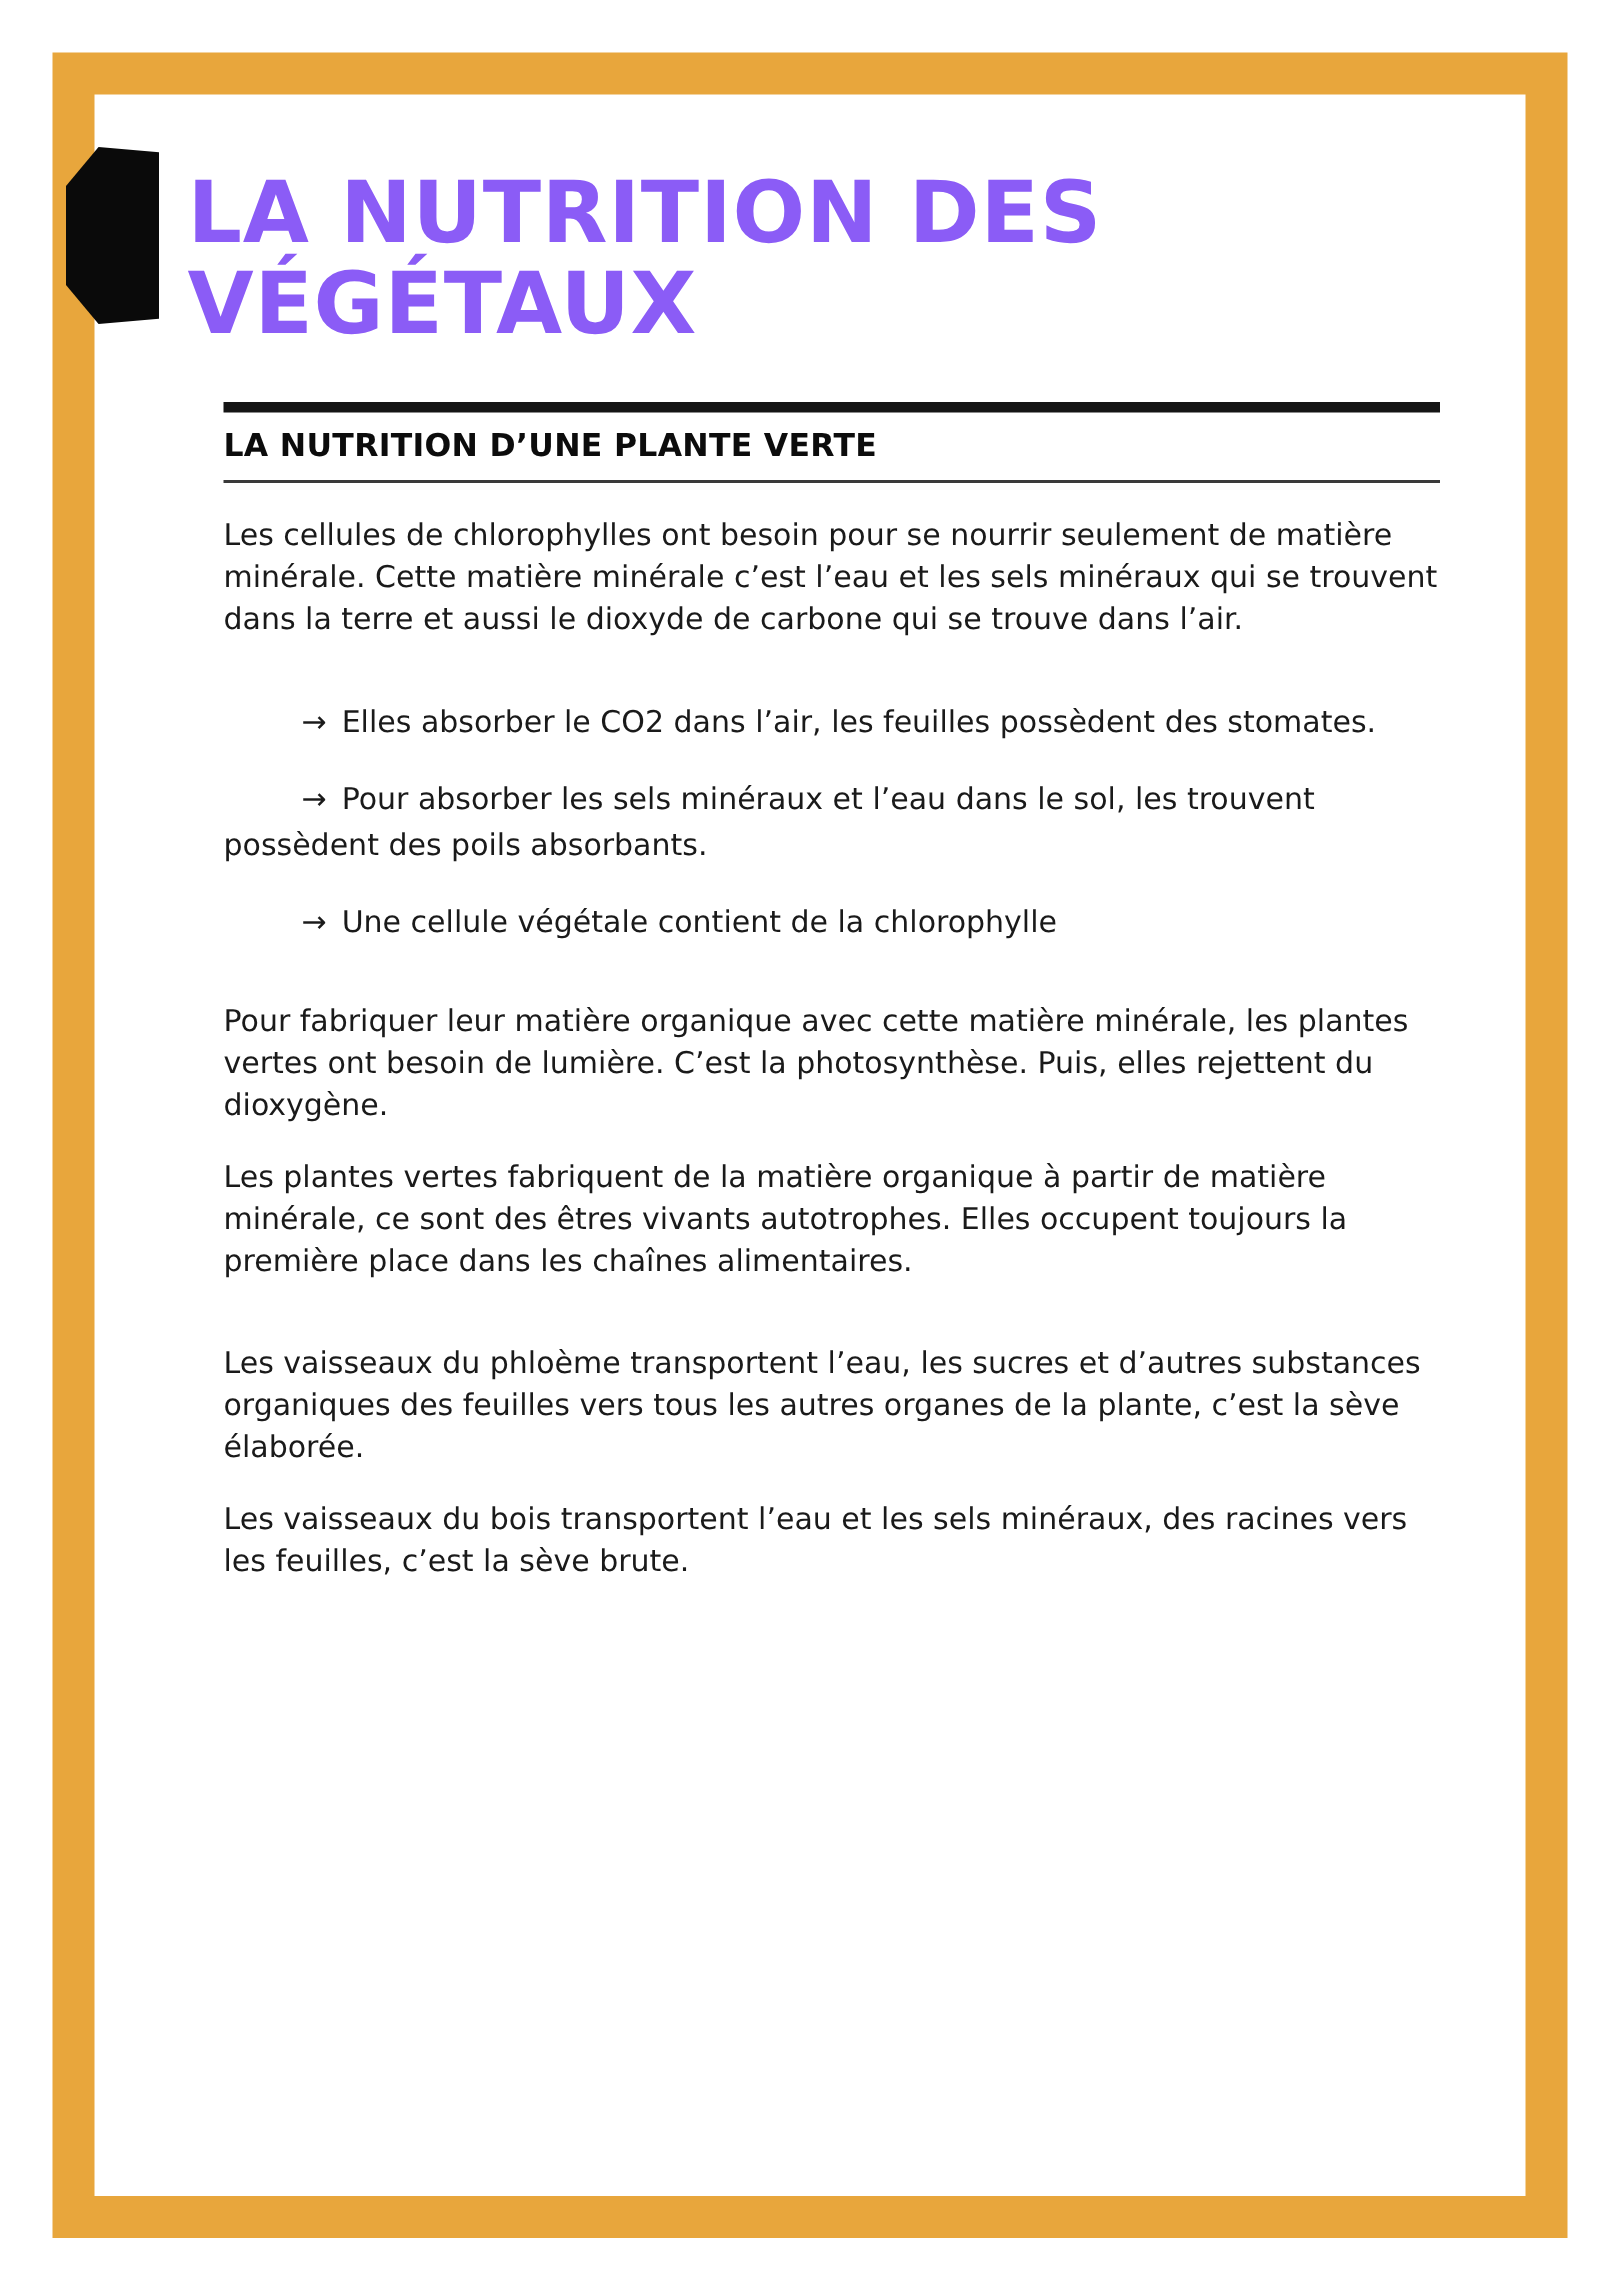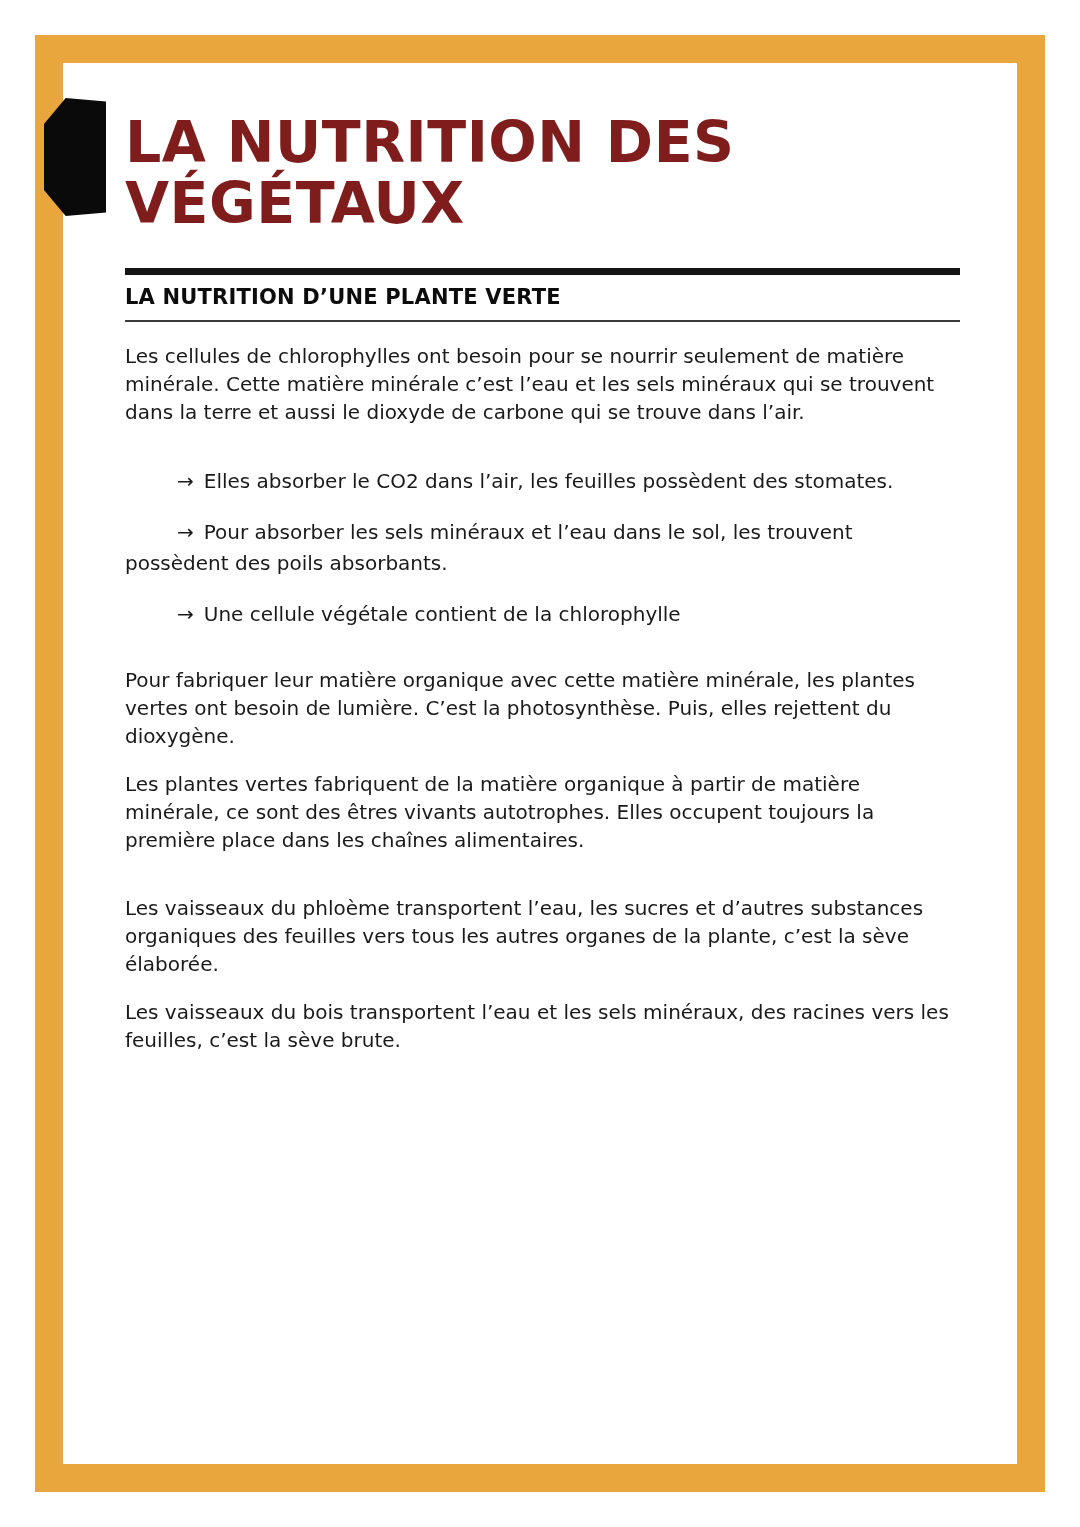"LA NUTRITION DES VÉGÉTAUX" .title { color: #7f1d1d -> #8b5cf6 }
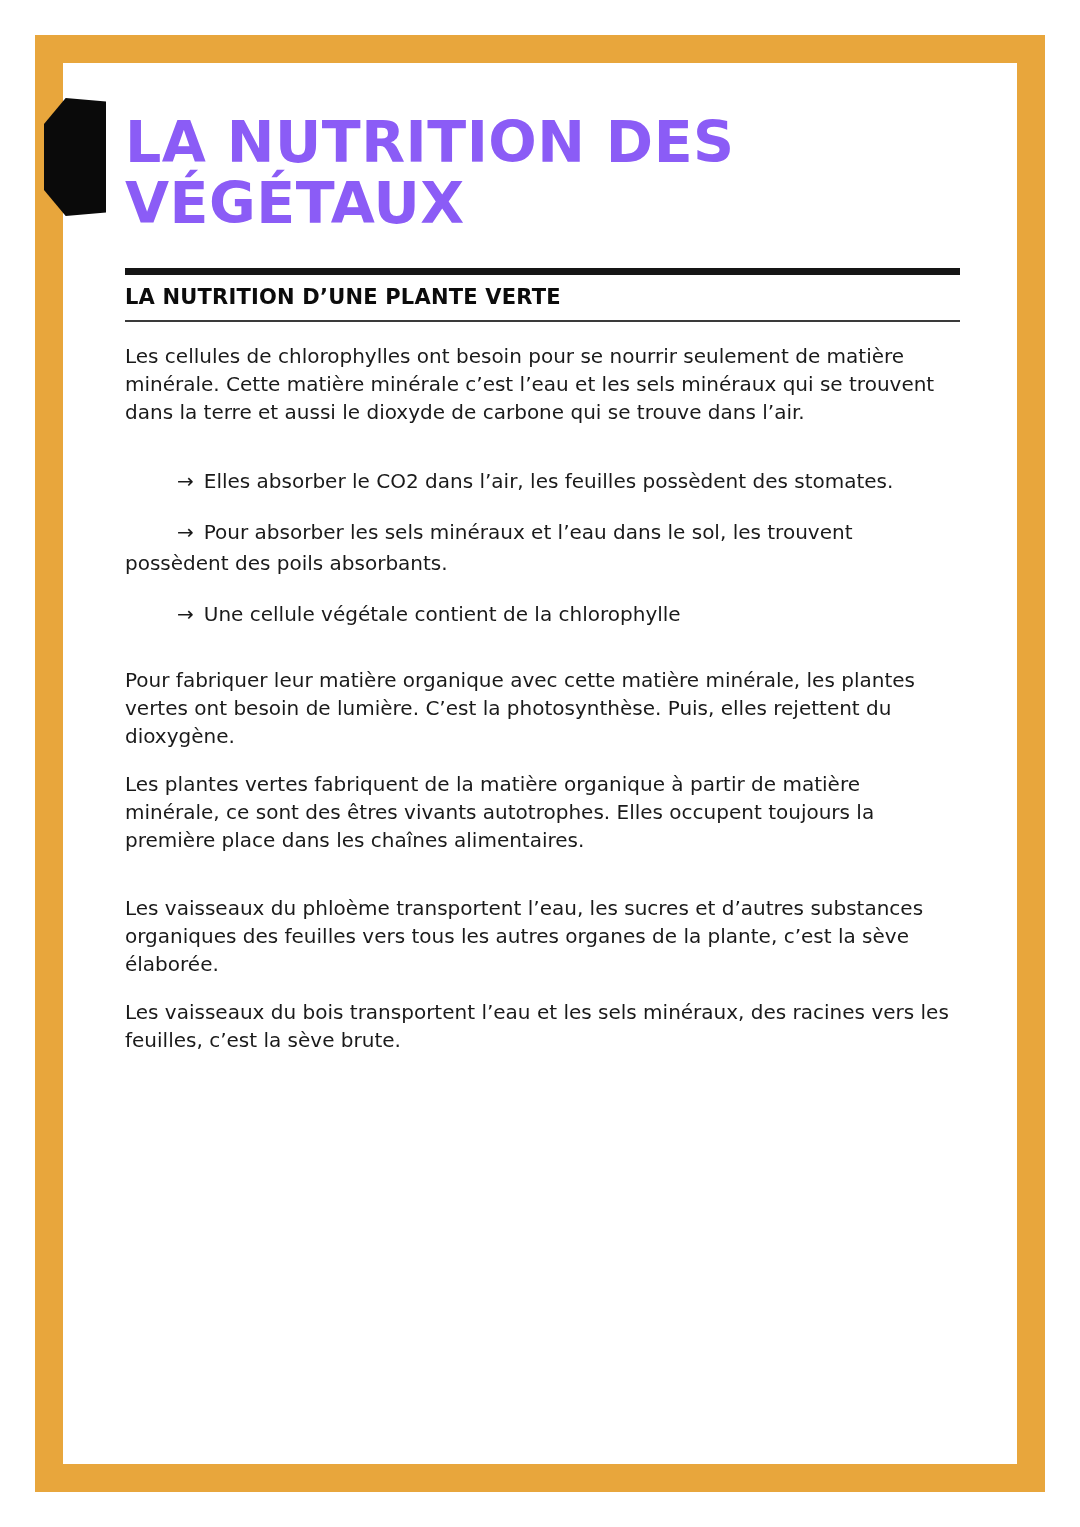"LA NUTRITION D’UNE PLANTE VERTE" .section { margin-left: none -> 24px }
